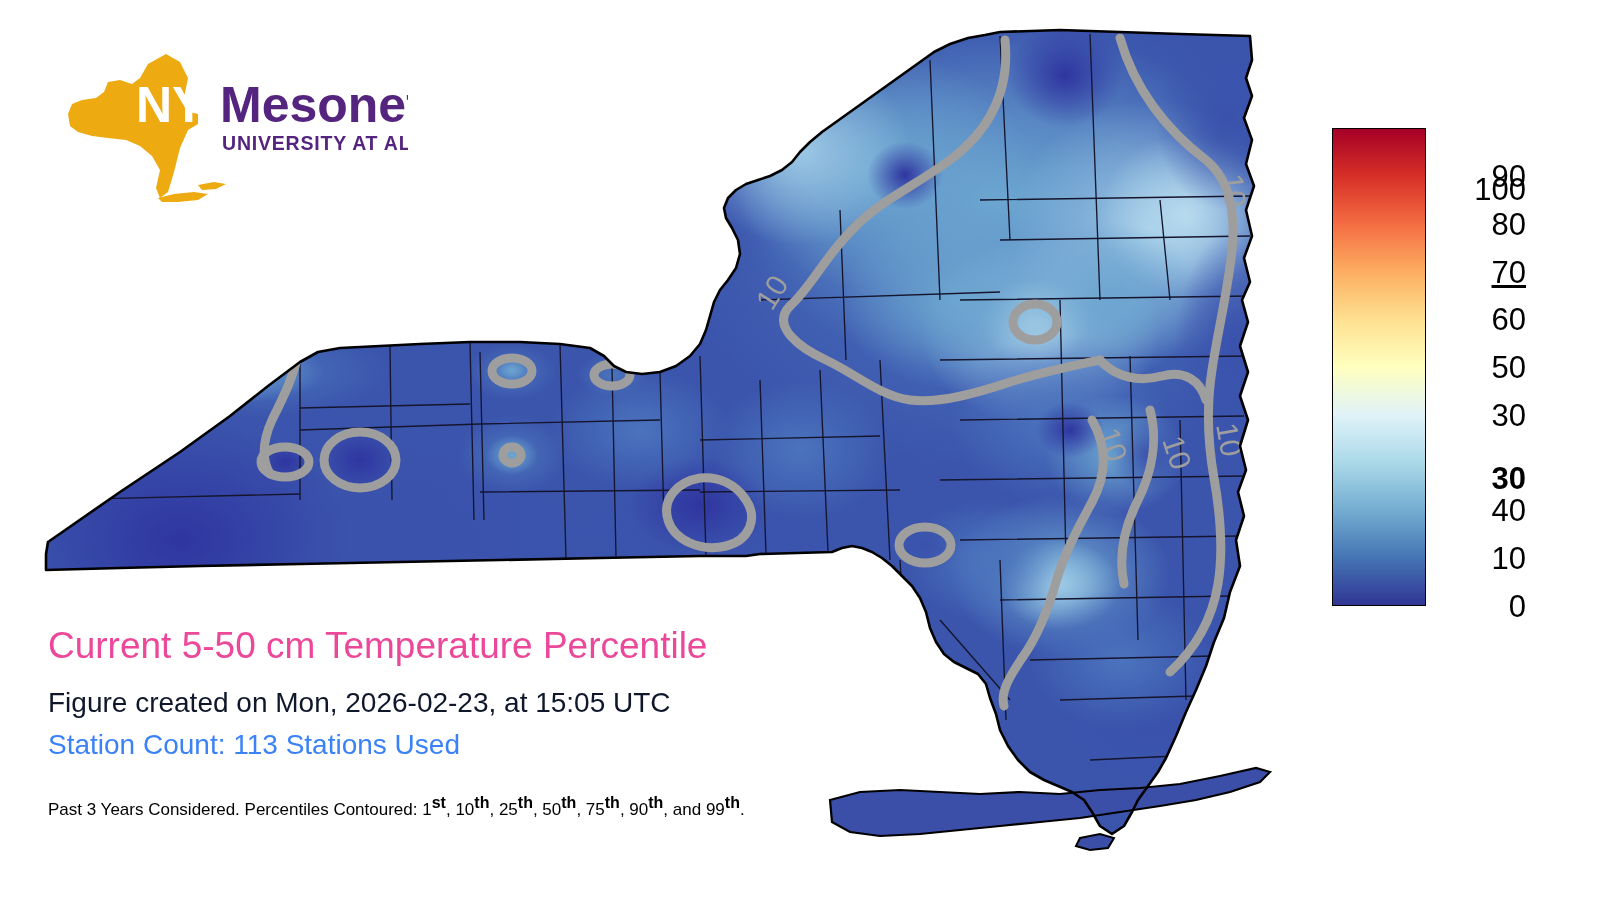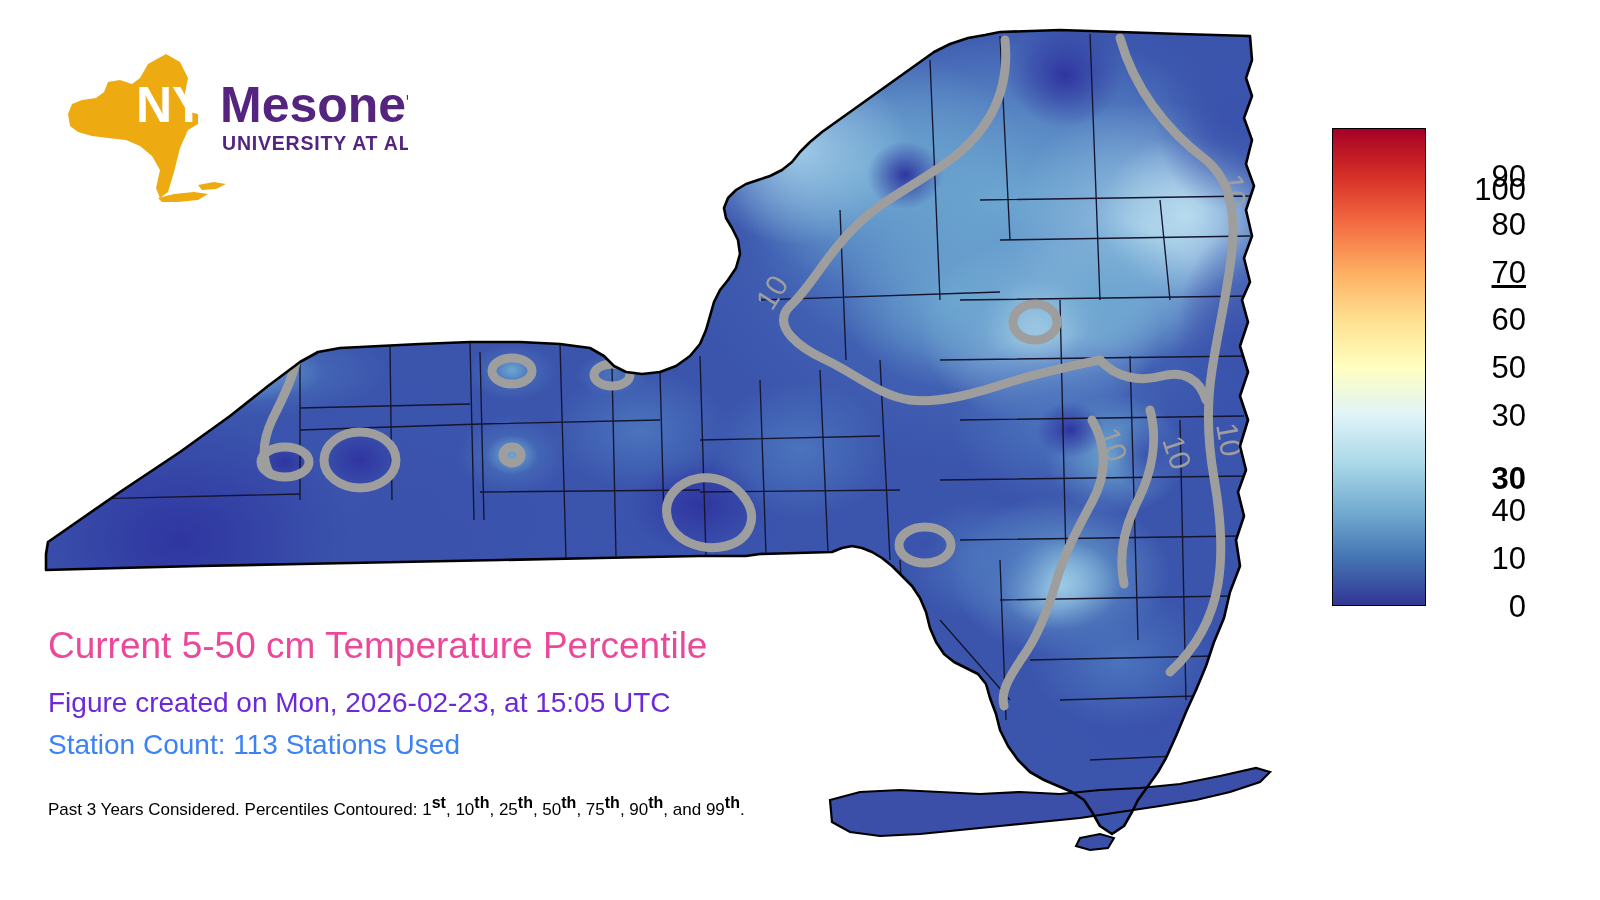"Figure created on Mon, 2026-02-23," .cap-sub { color: #6d28d9 -> #0f172a }
